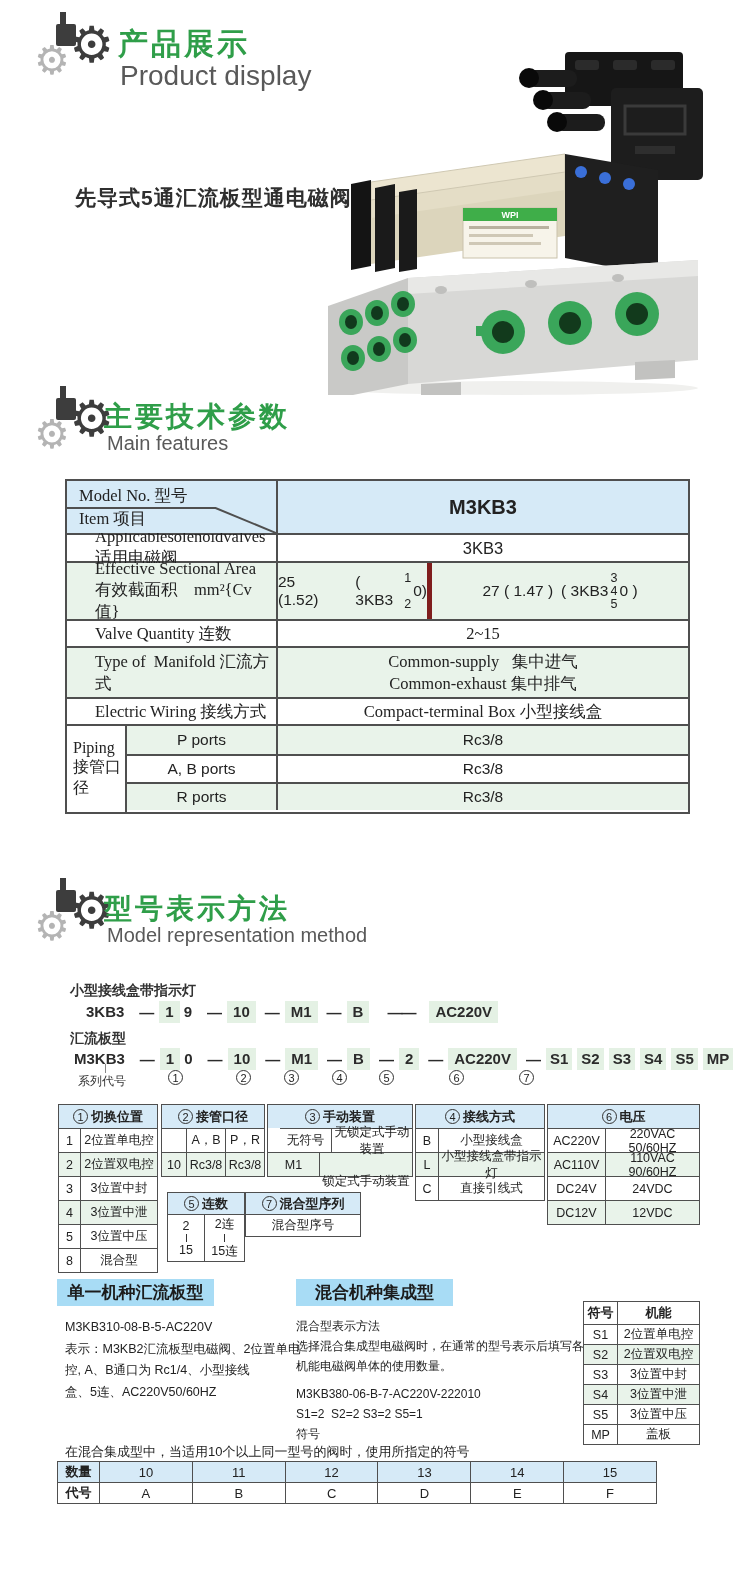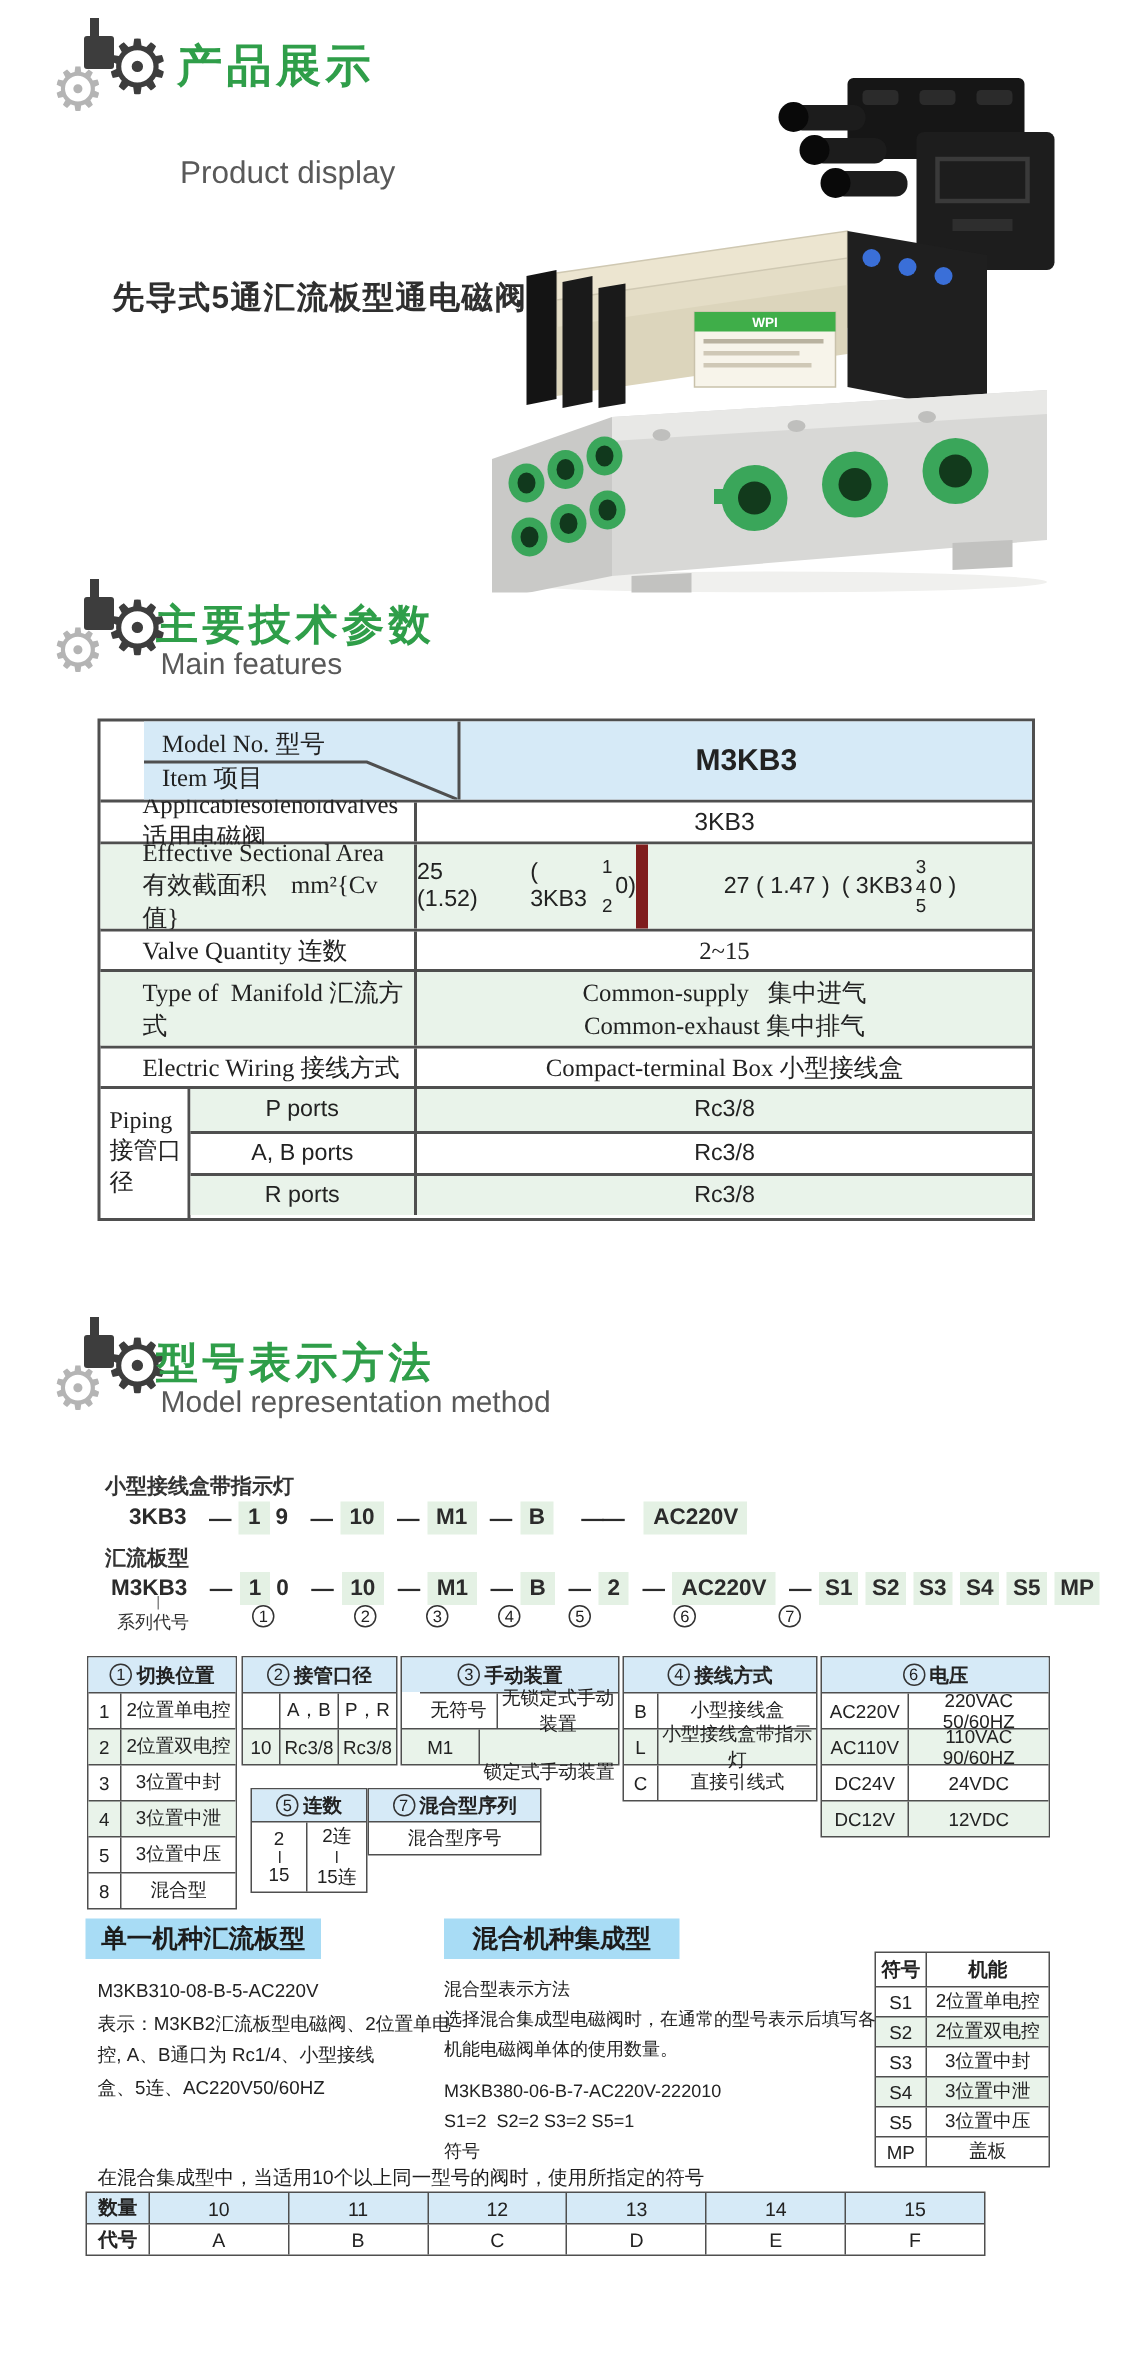"Product display" div.t-en { font-size: 21px -> 28px; margin-top: 44px -> none }
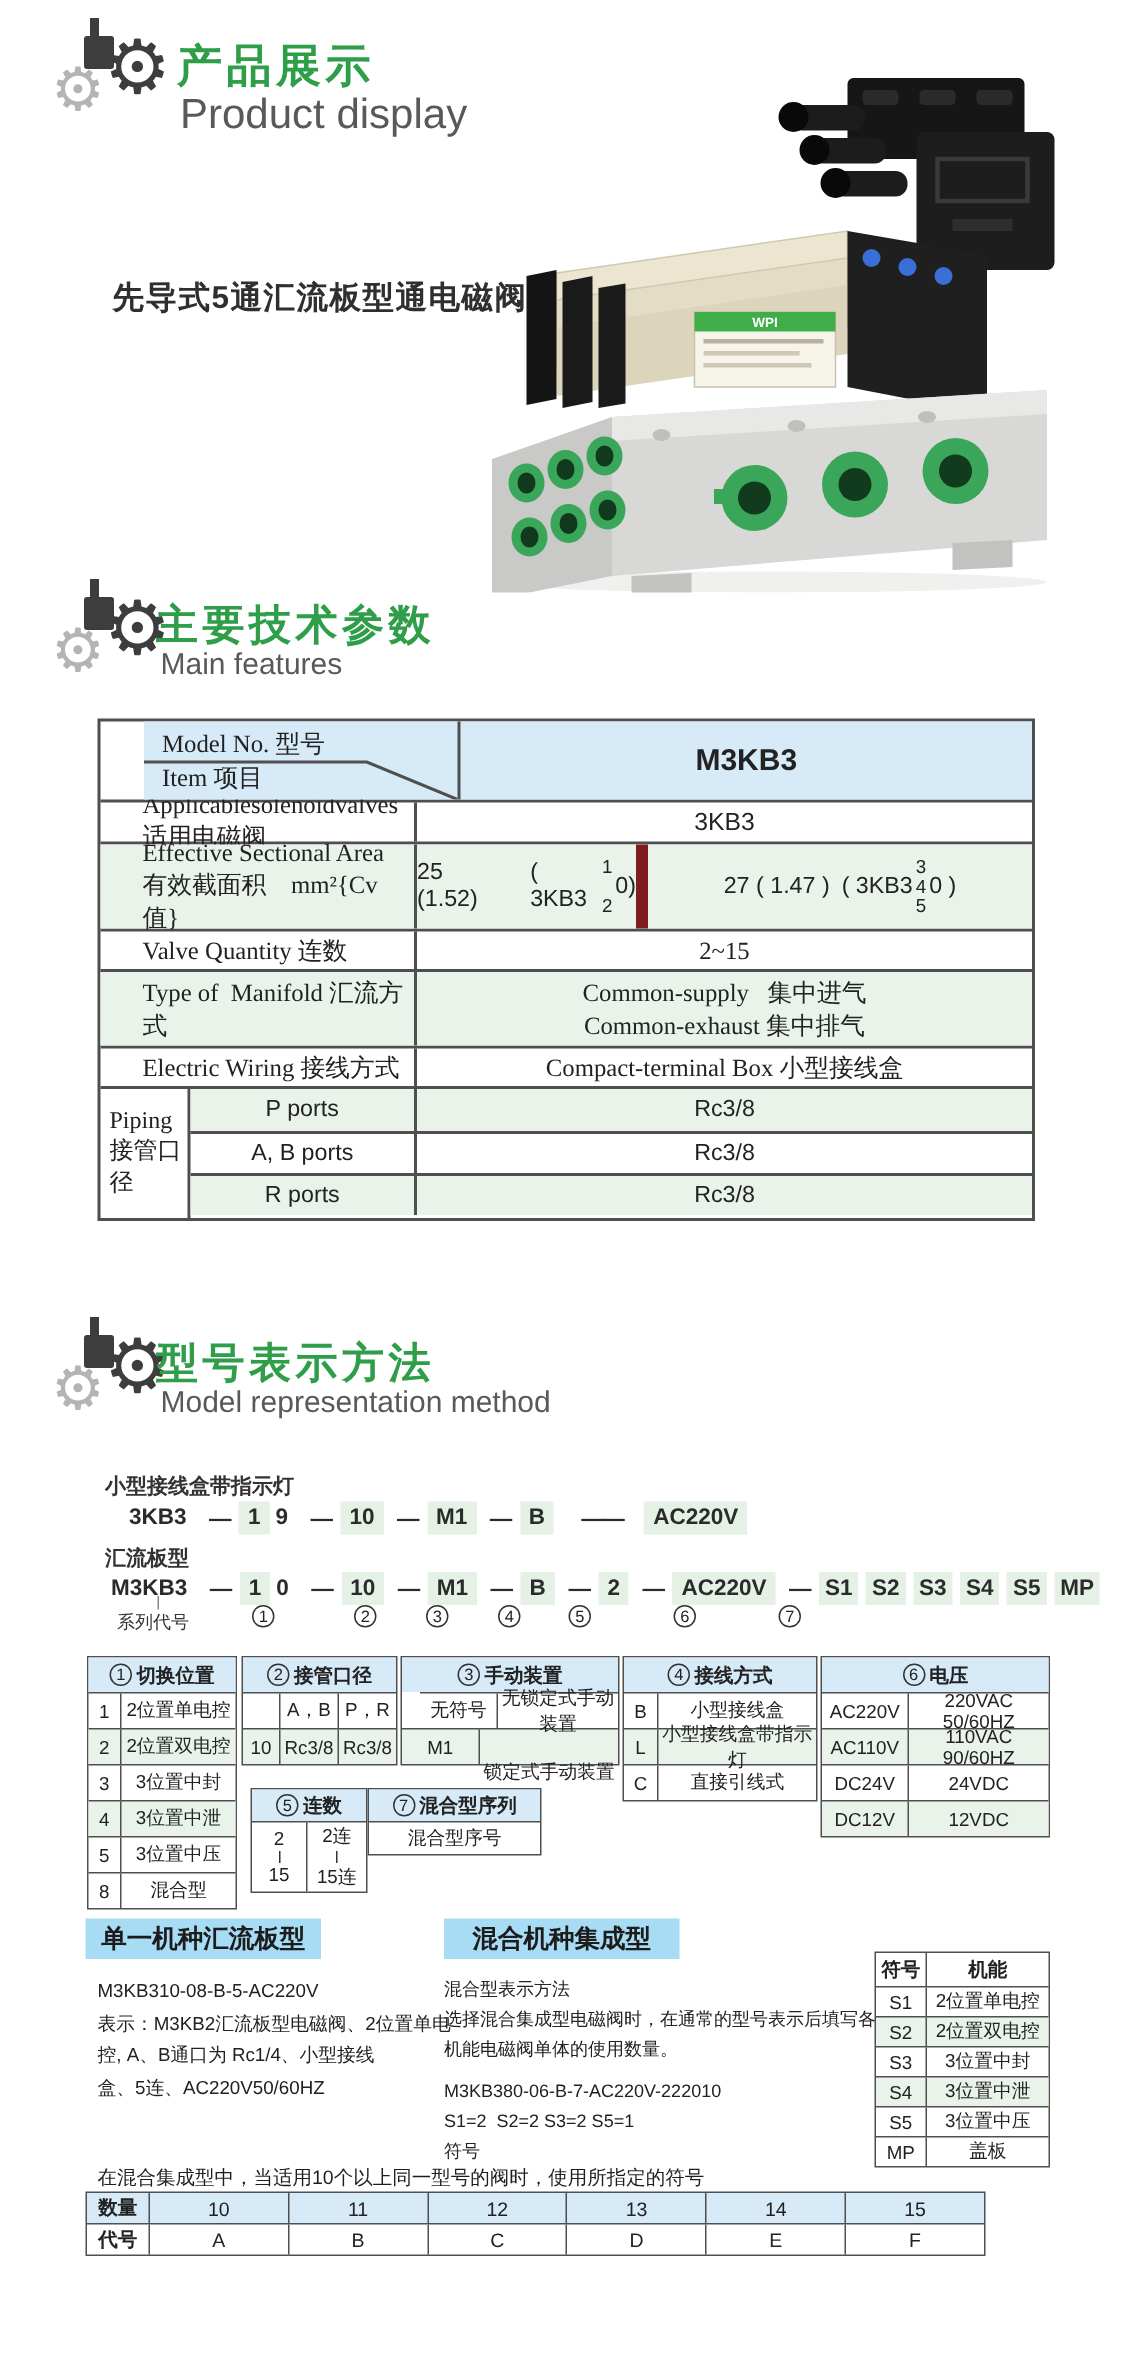"Model No. 型号" .diagcell { margin-left: 29px -> none }
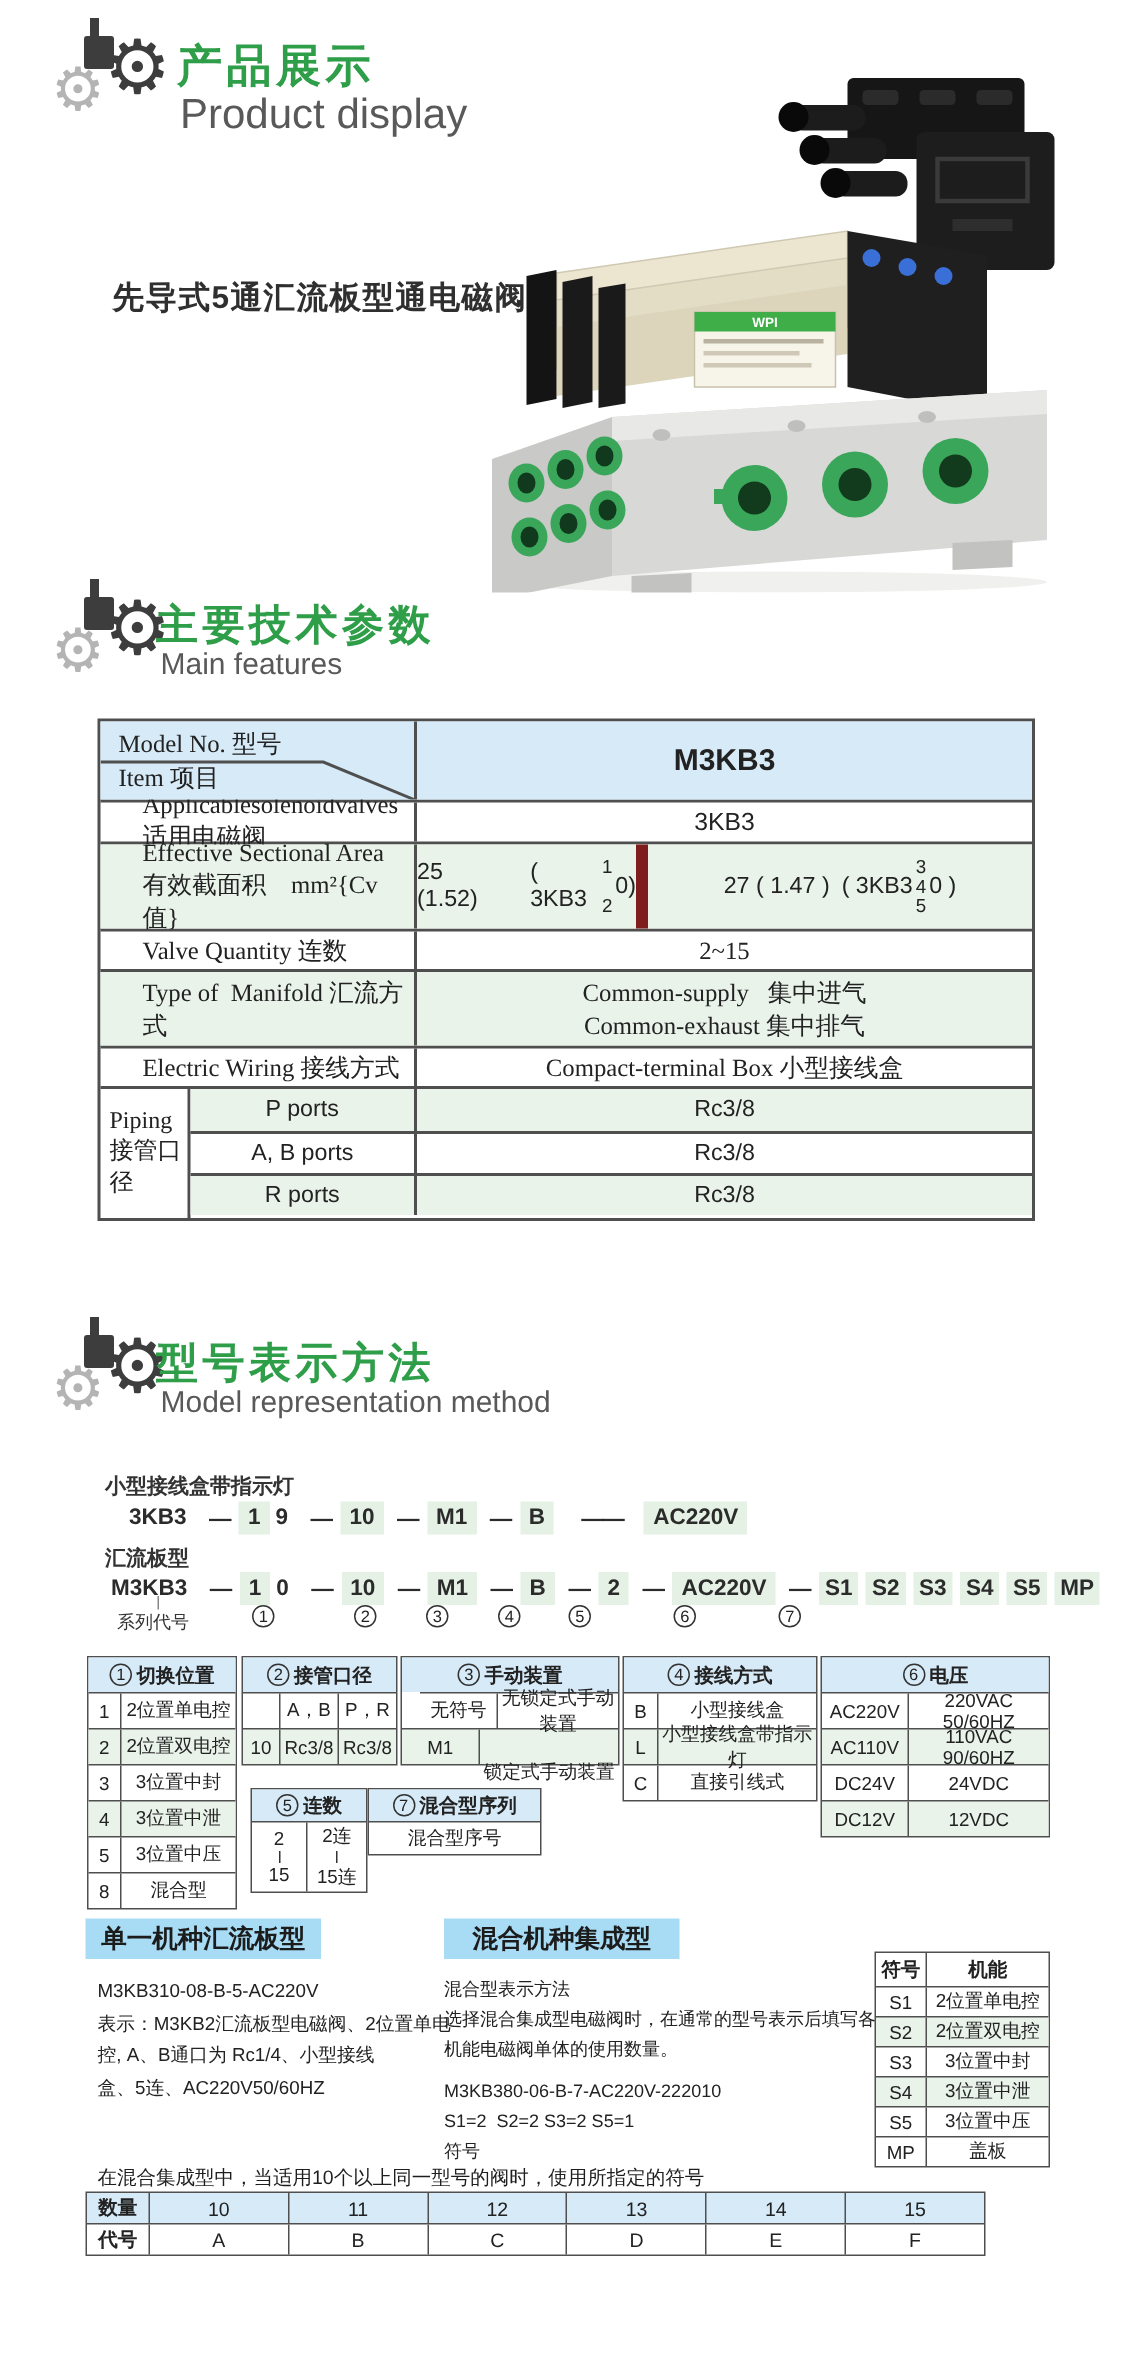"25 (1.52)" .areacell { border-right: 8px solid #7f1d1d -> 5px solid #7f1d1d }
